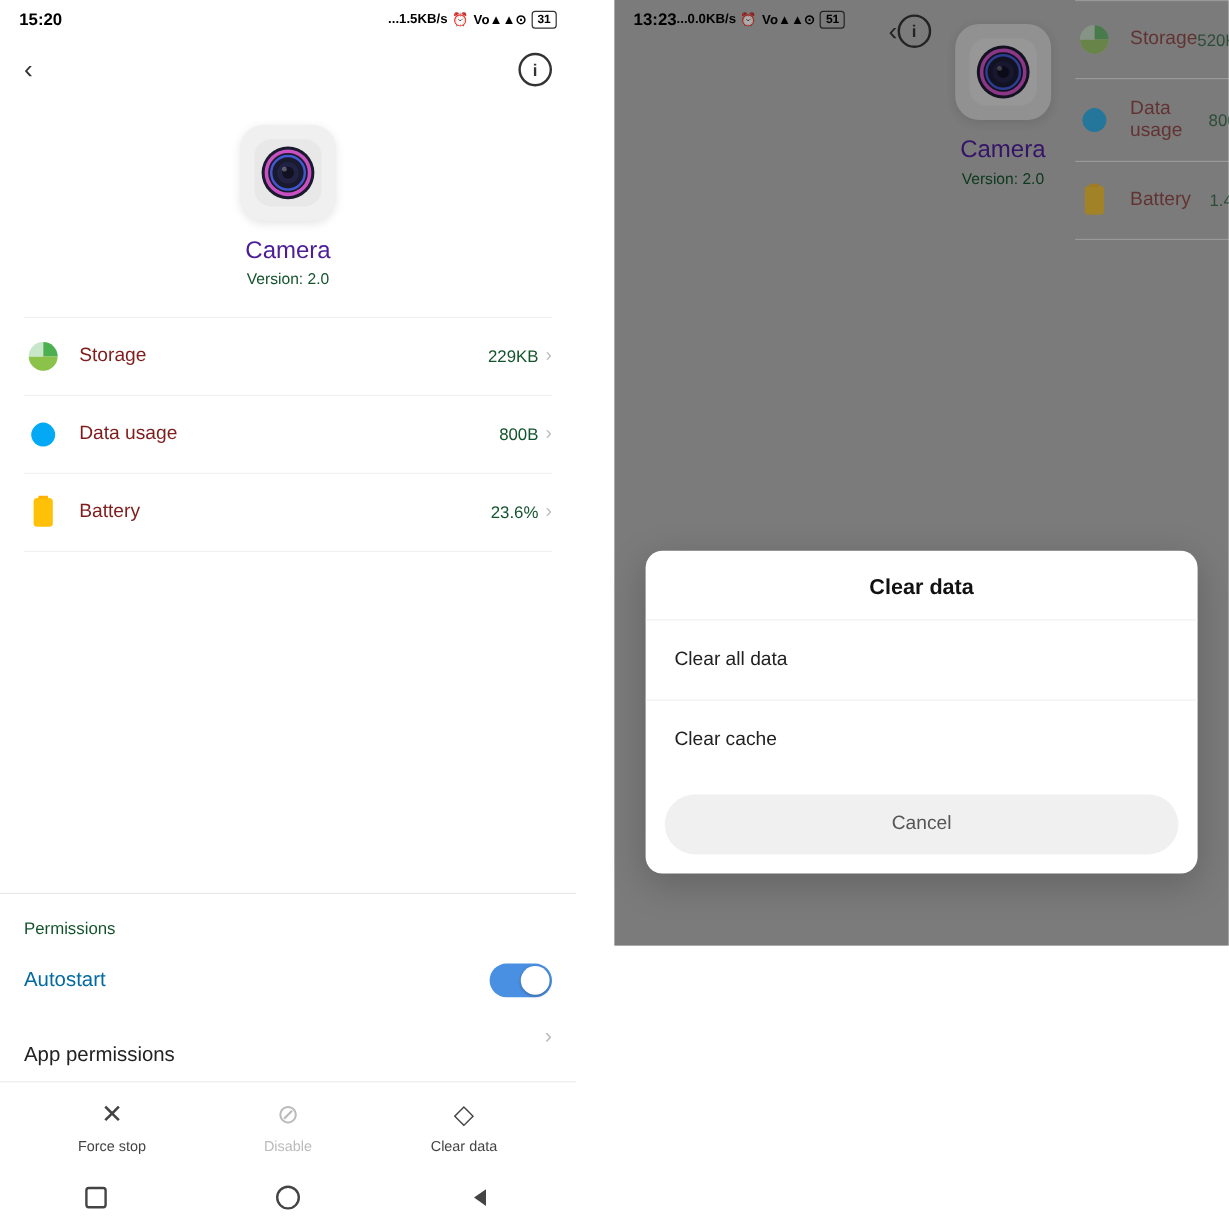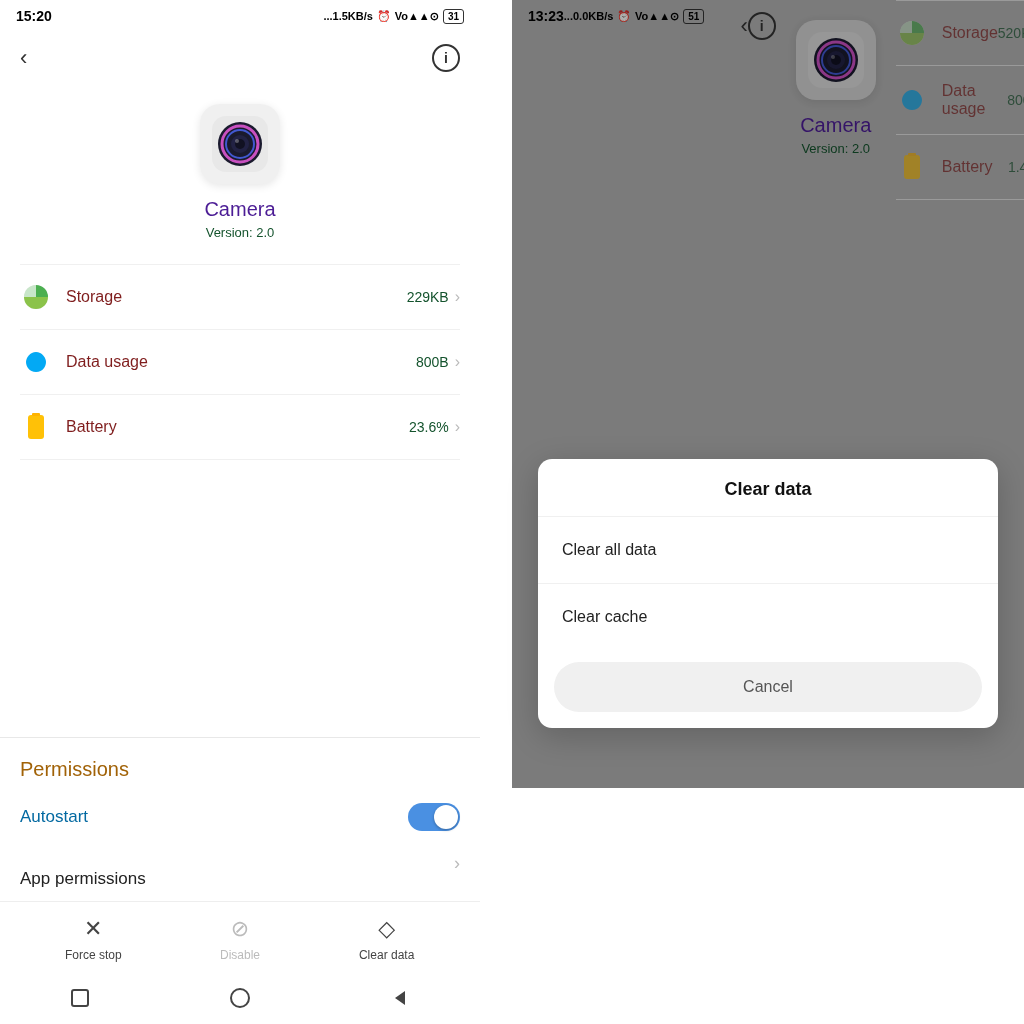"Permissions" .permissions-title { color: #a16207 -> #14532d; font-size: 20px -> 14px }
